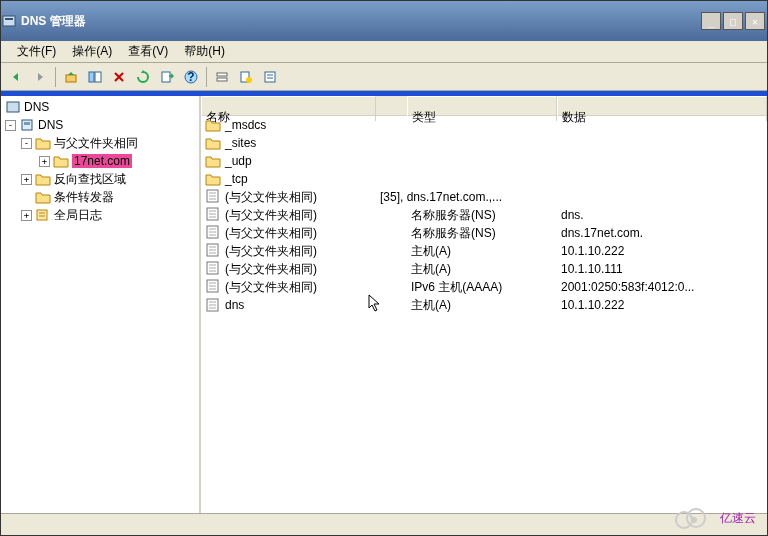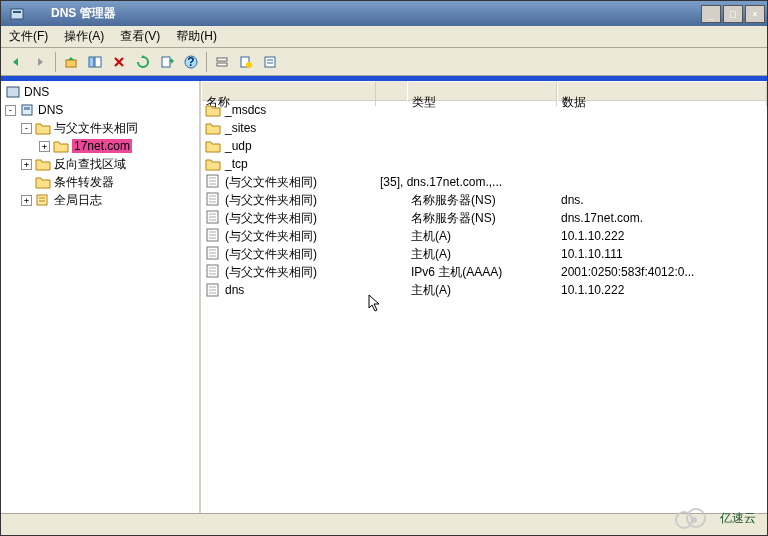"DNS 管理器" .titlebar { gap: 22px -> none; height: 25px -> 40px; padding-left: 8px -> 0 }
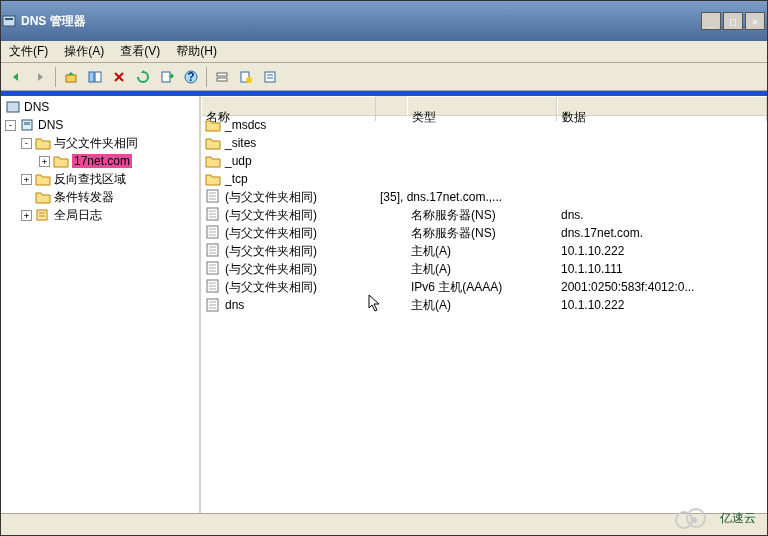"文件(F)" .menubar { padding-left: 0 -> 8px }
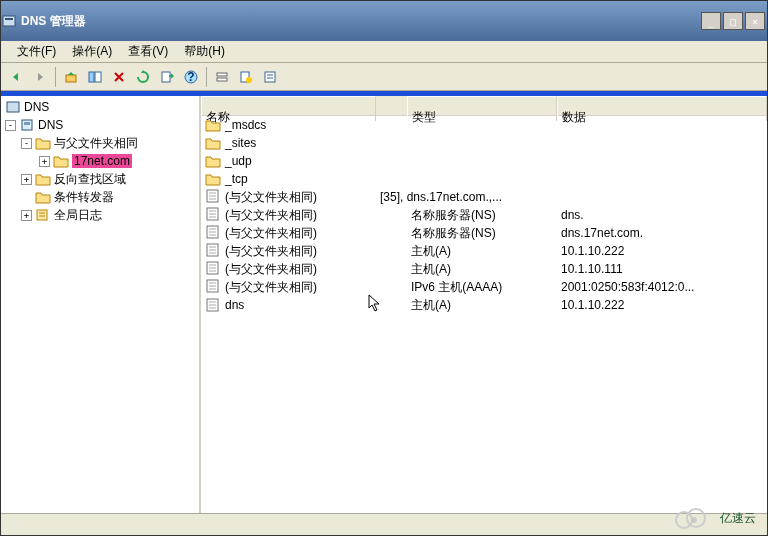"亿速云" .watermark { color: #14532d -> #a21caf }
